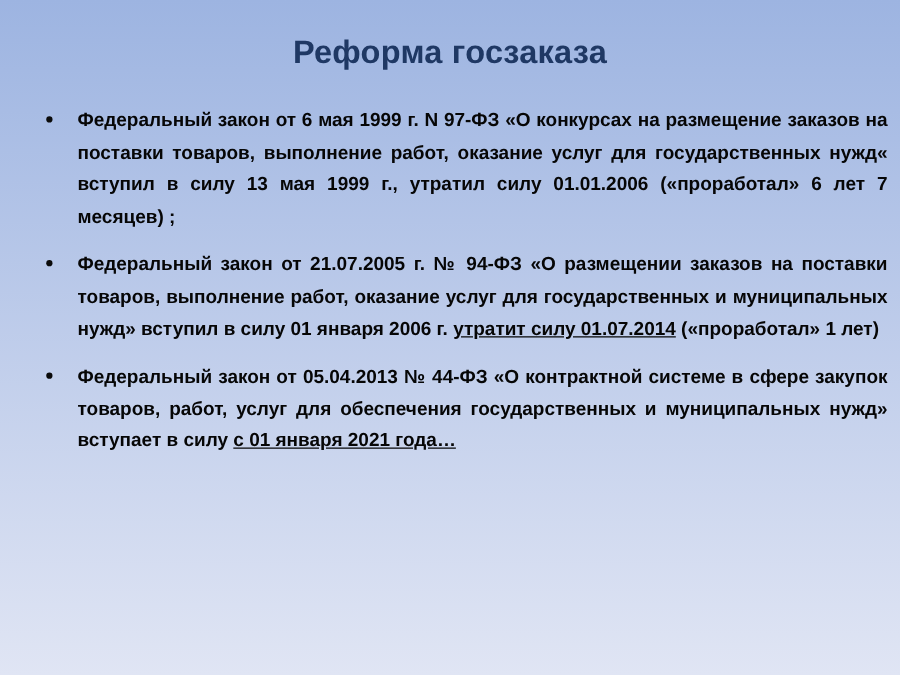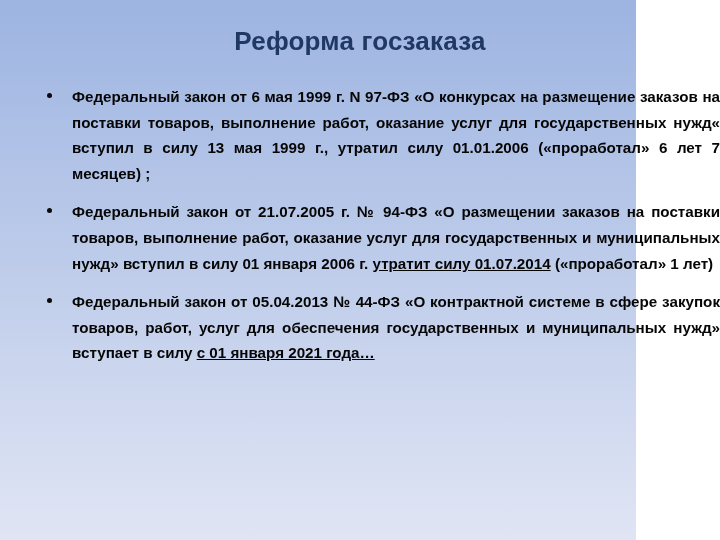"Реформа госзаказа" #slide { width: 636px -> 720px }
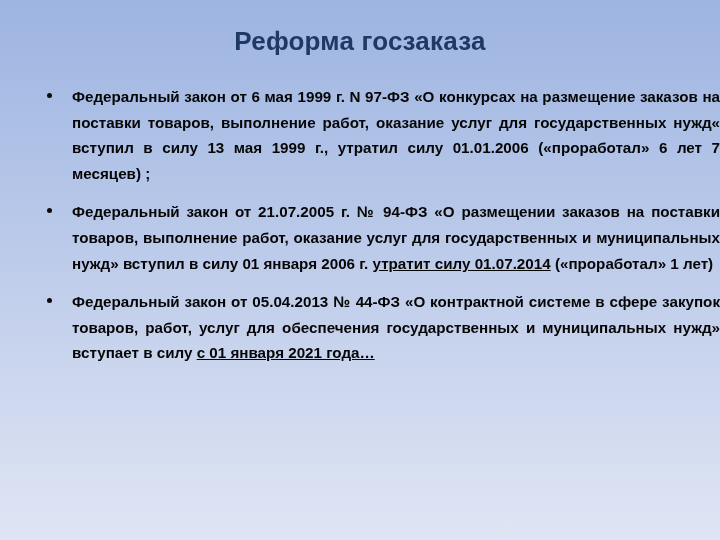"Федеральный закон от 6 мая" #body-block { left: 38px -> 28px }
